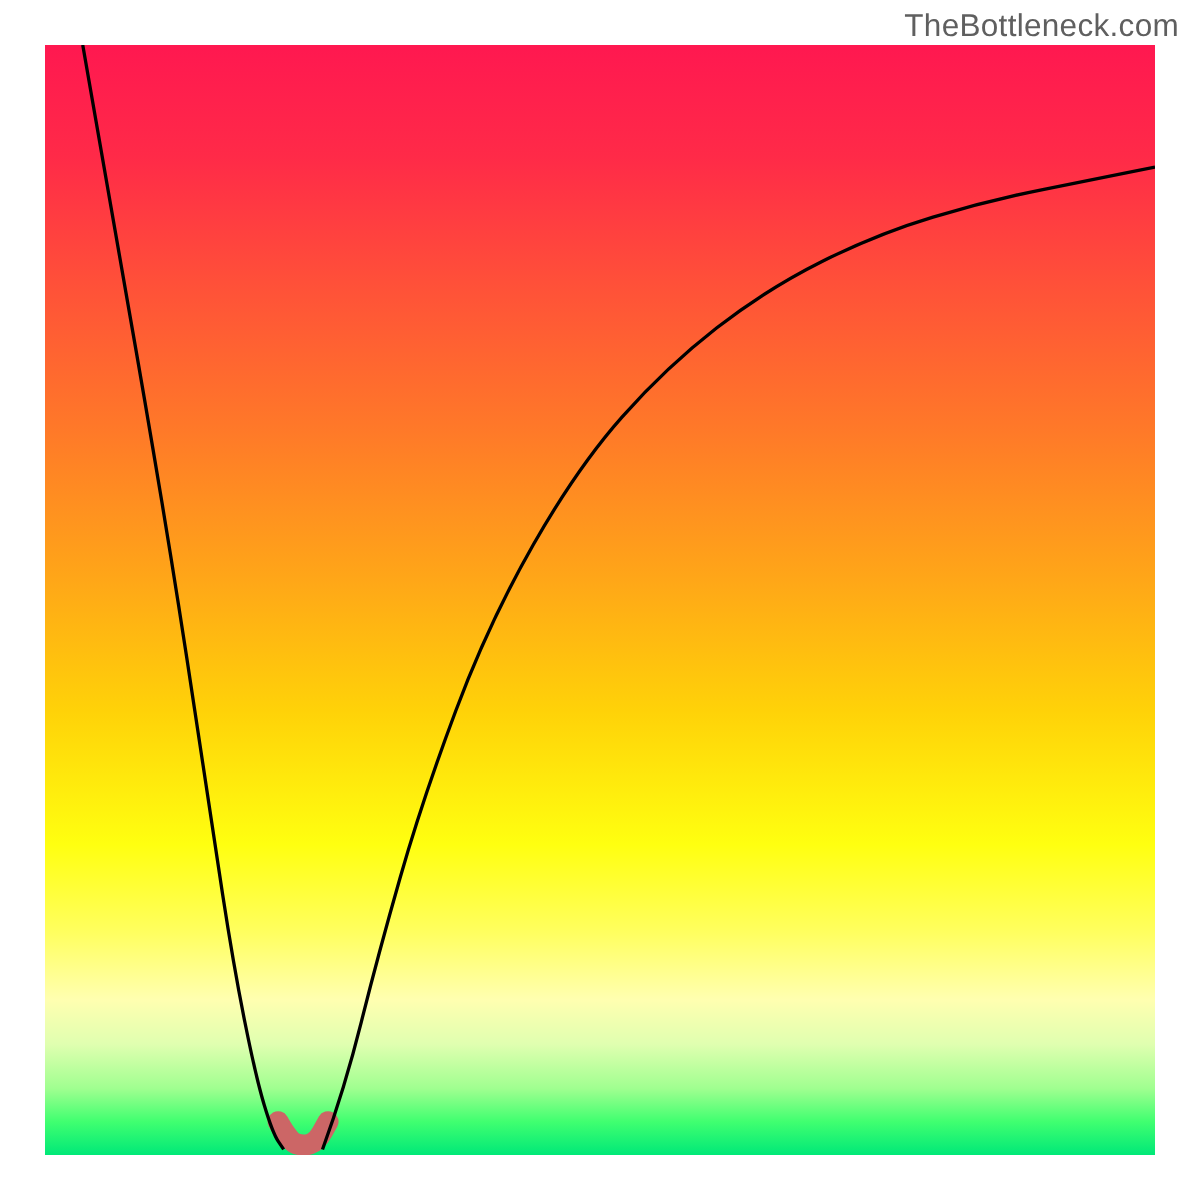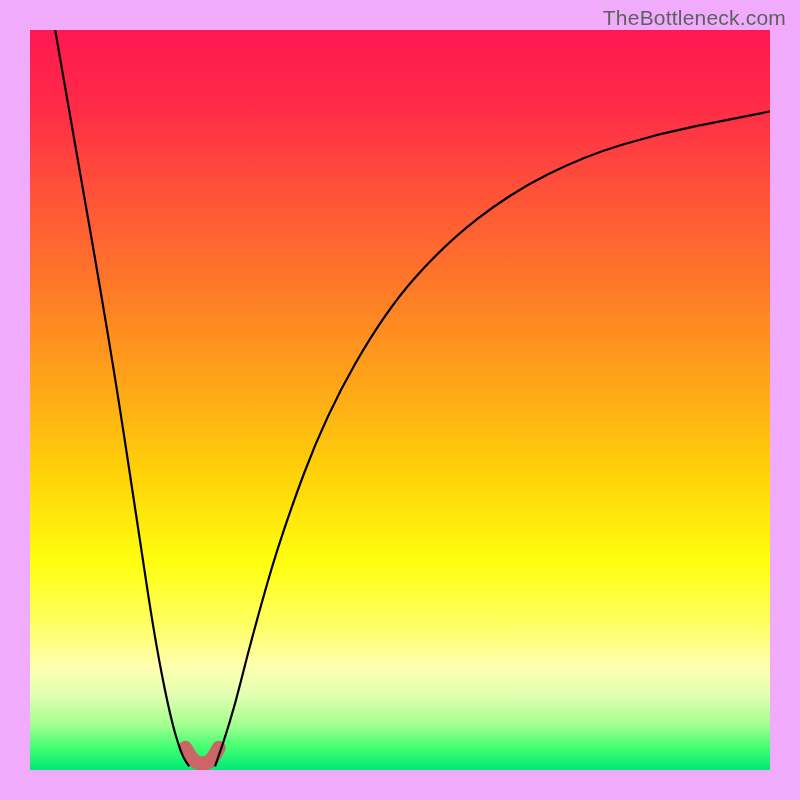"TheBottleneck.com" .frame { background: #f0abfc -> #ffffff }
